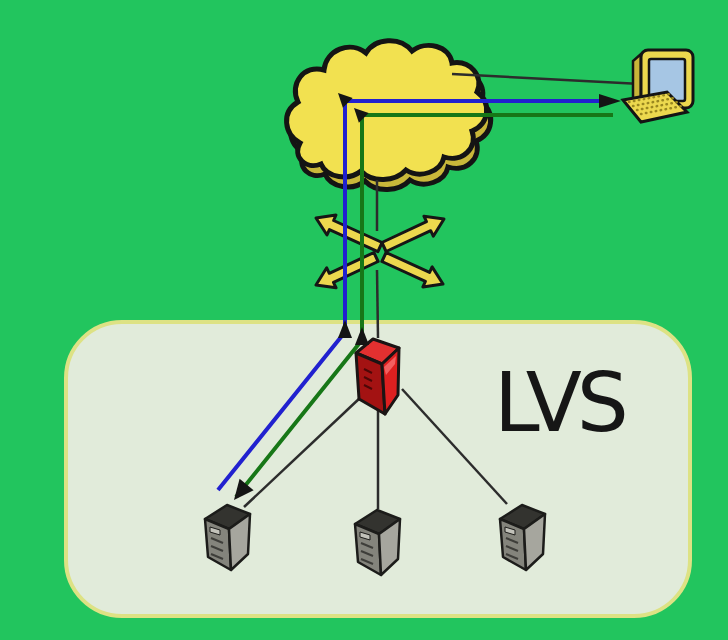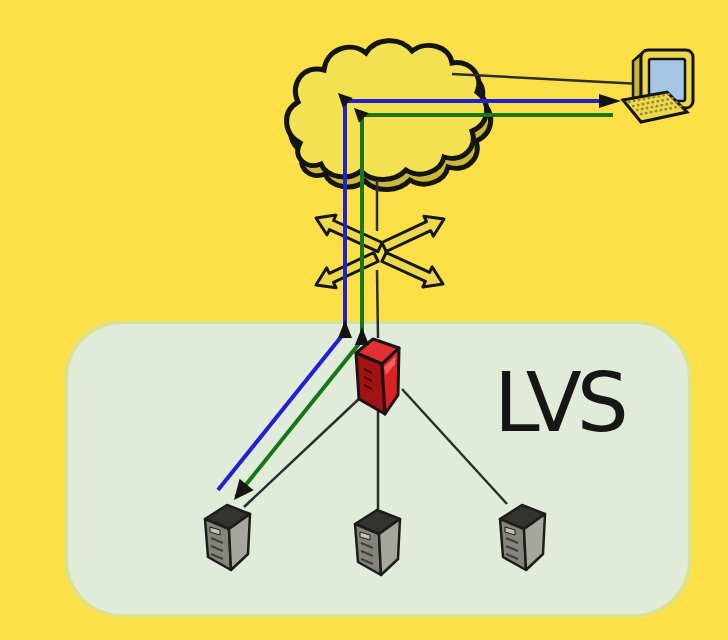"LVS" #canvas { background: #fde047 -> #22c55e }
